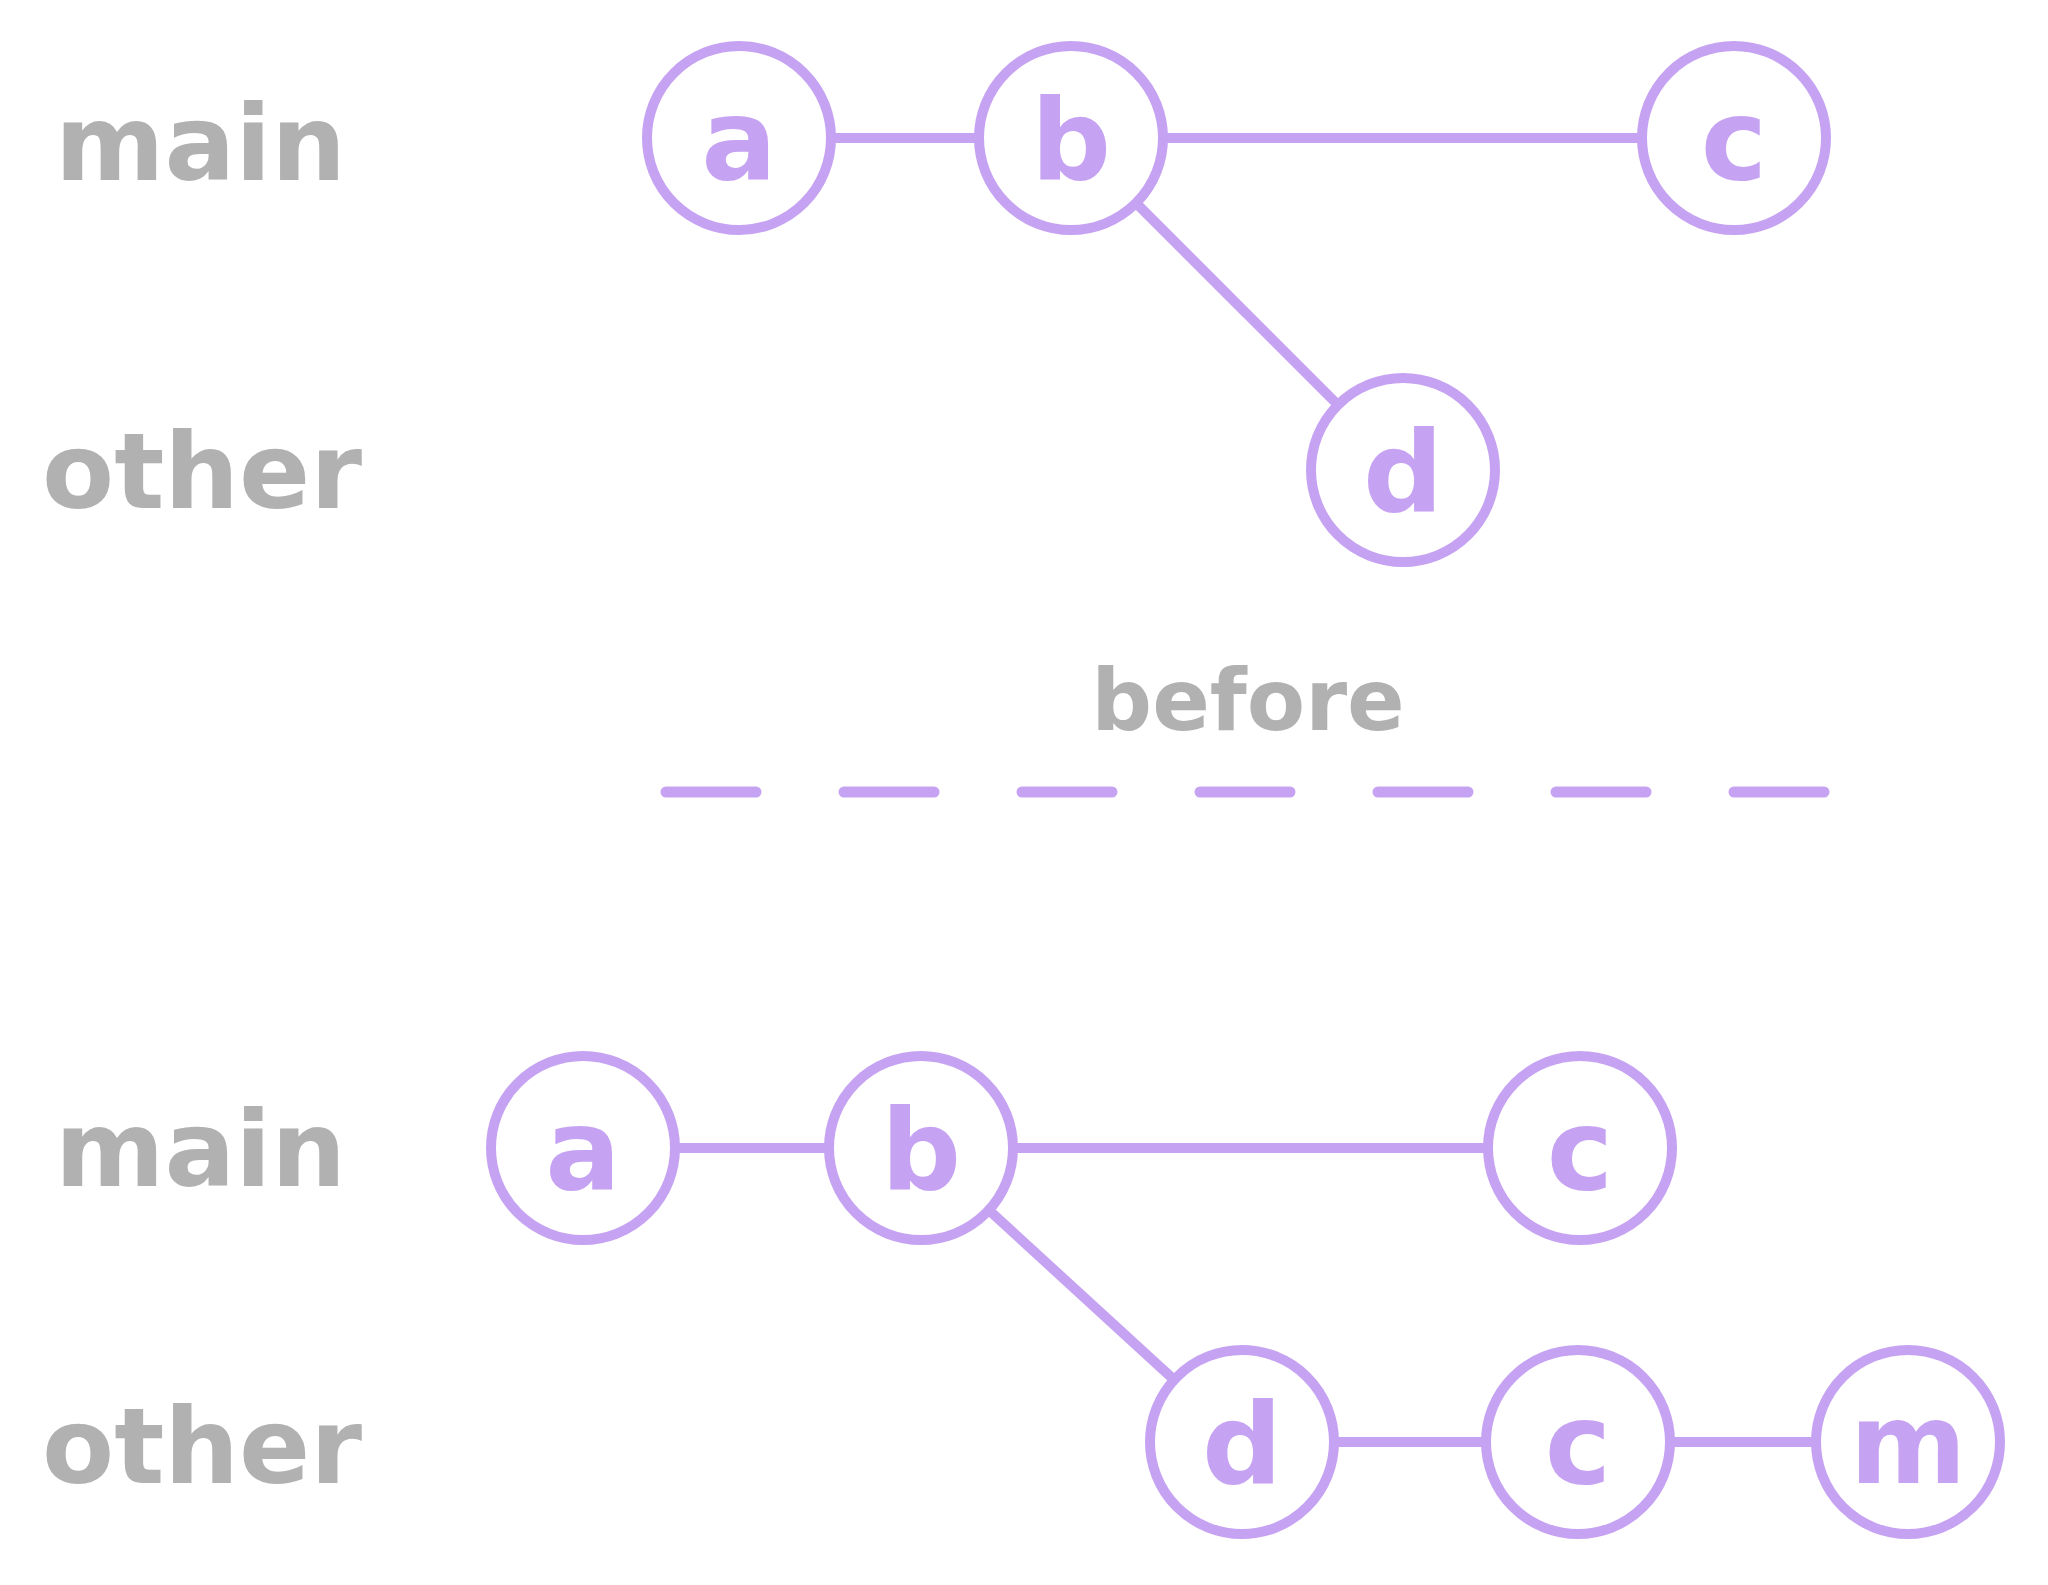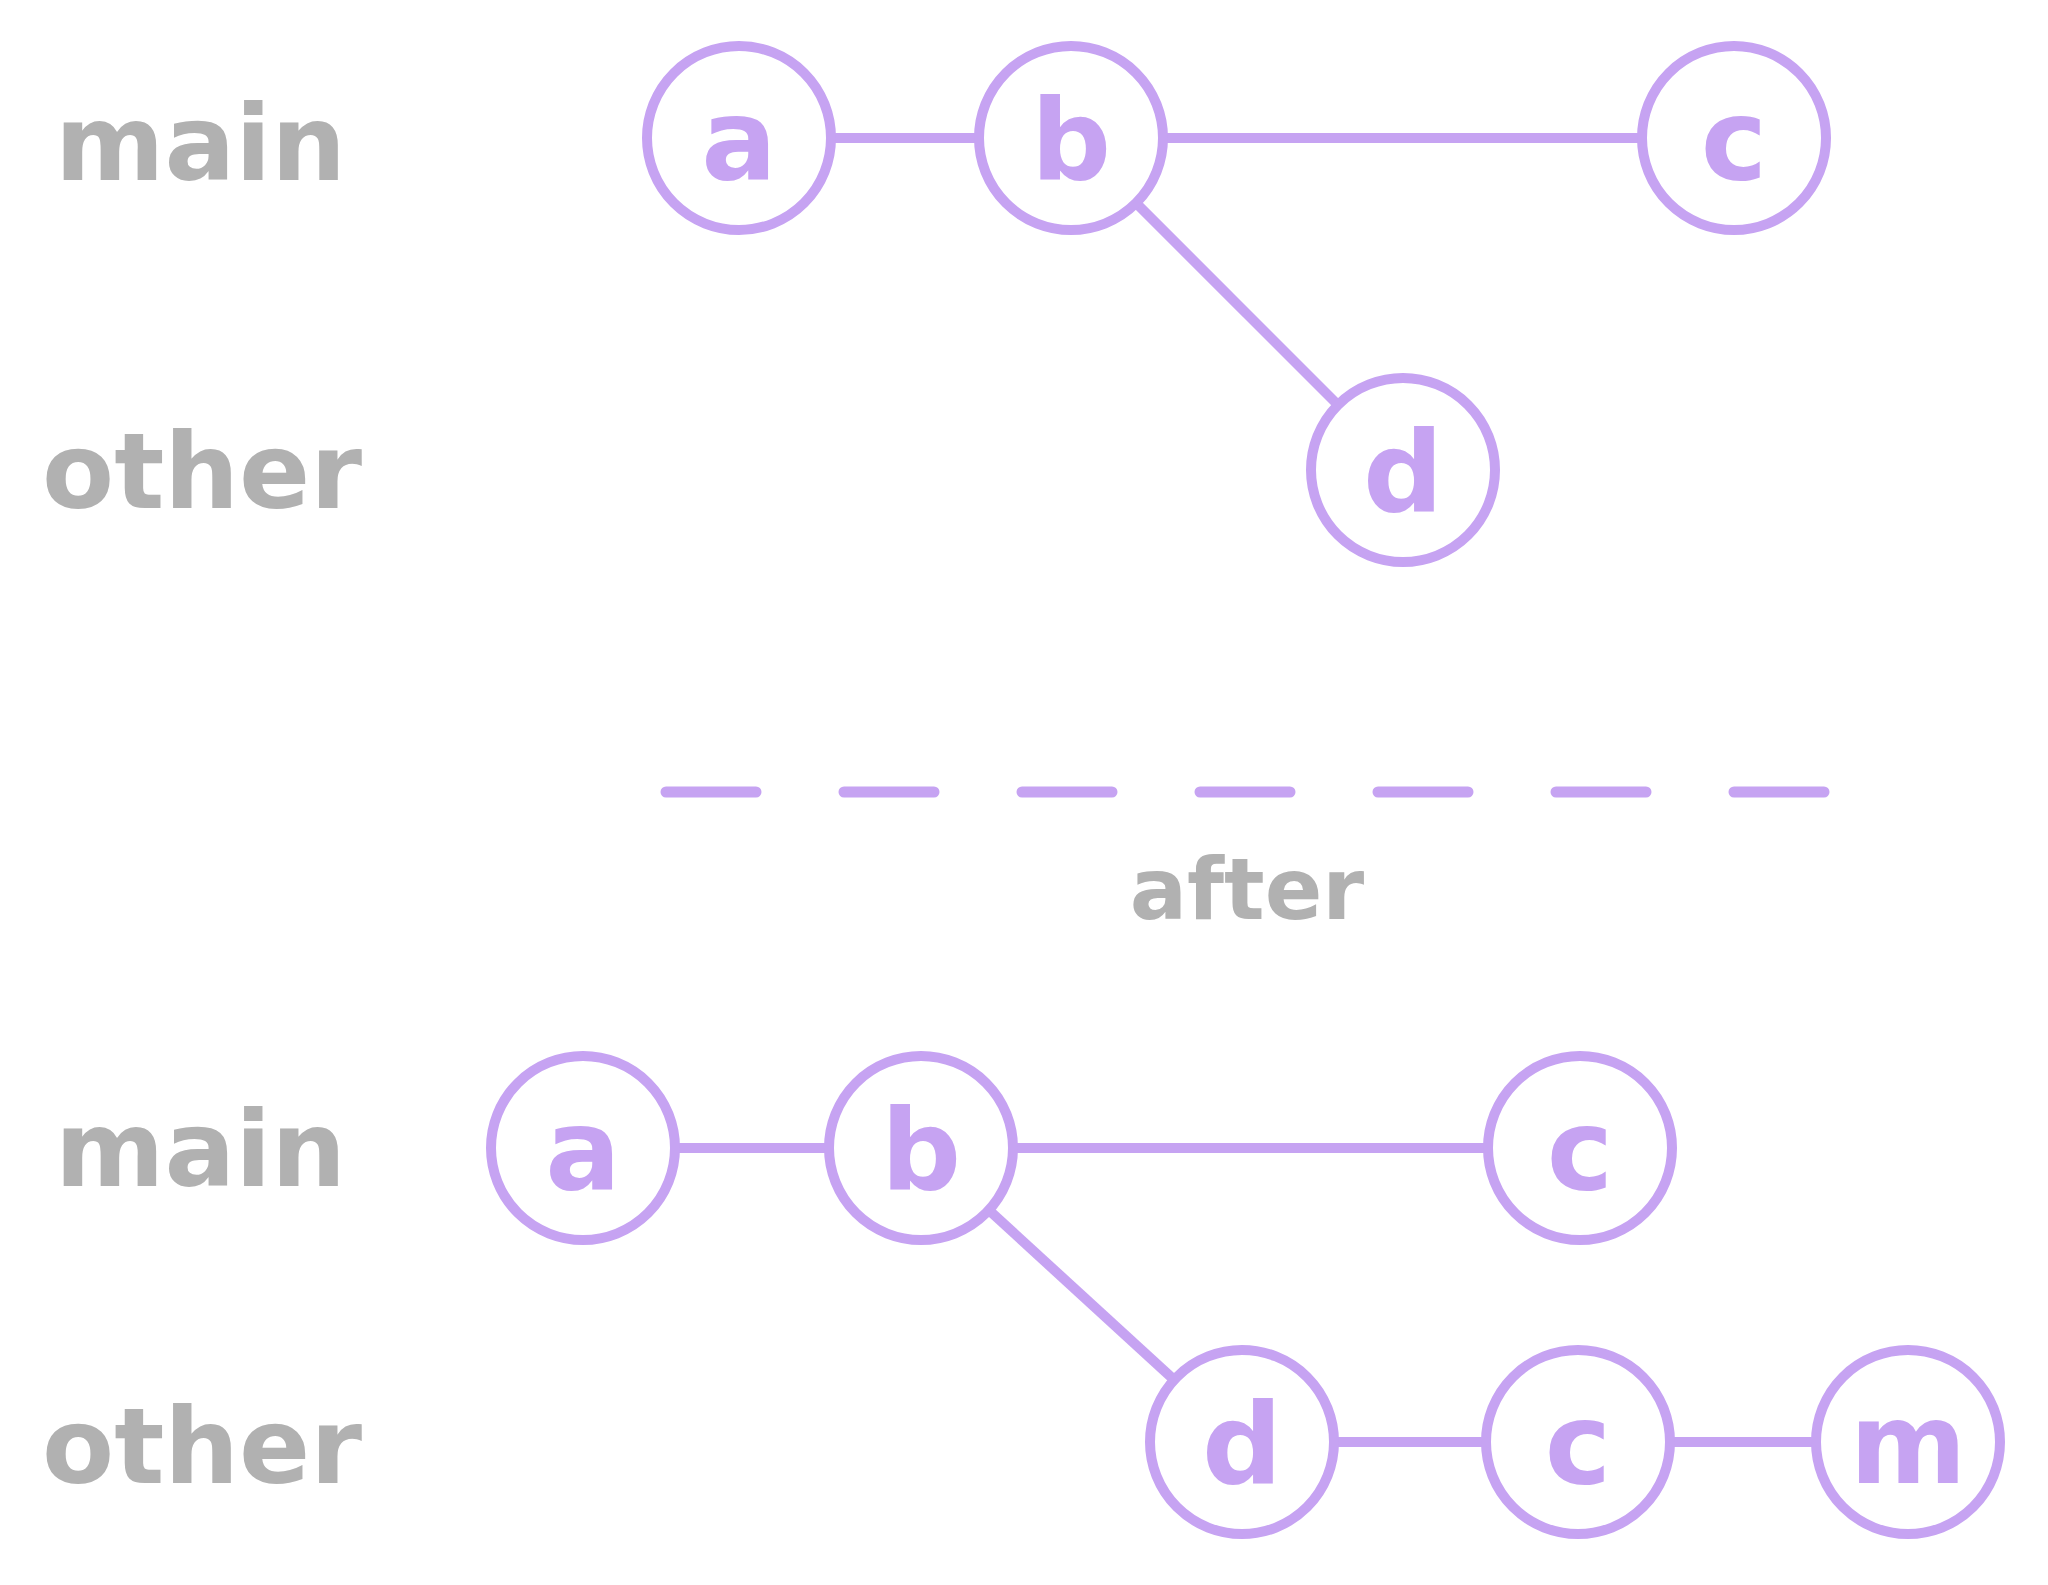"before" div.divider-label { html: none -> <div>before</div> }
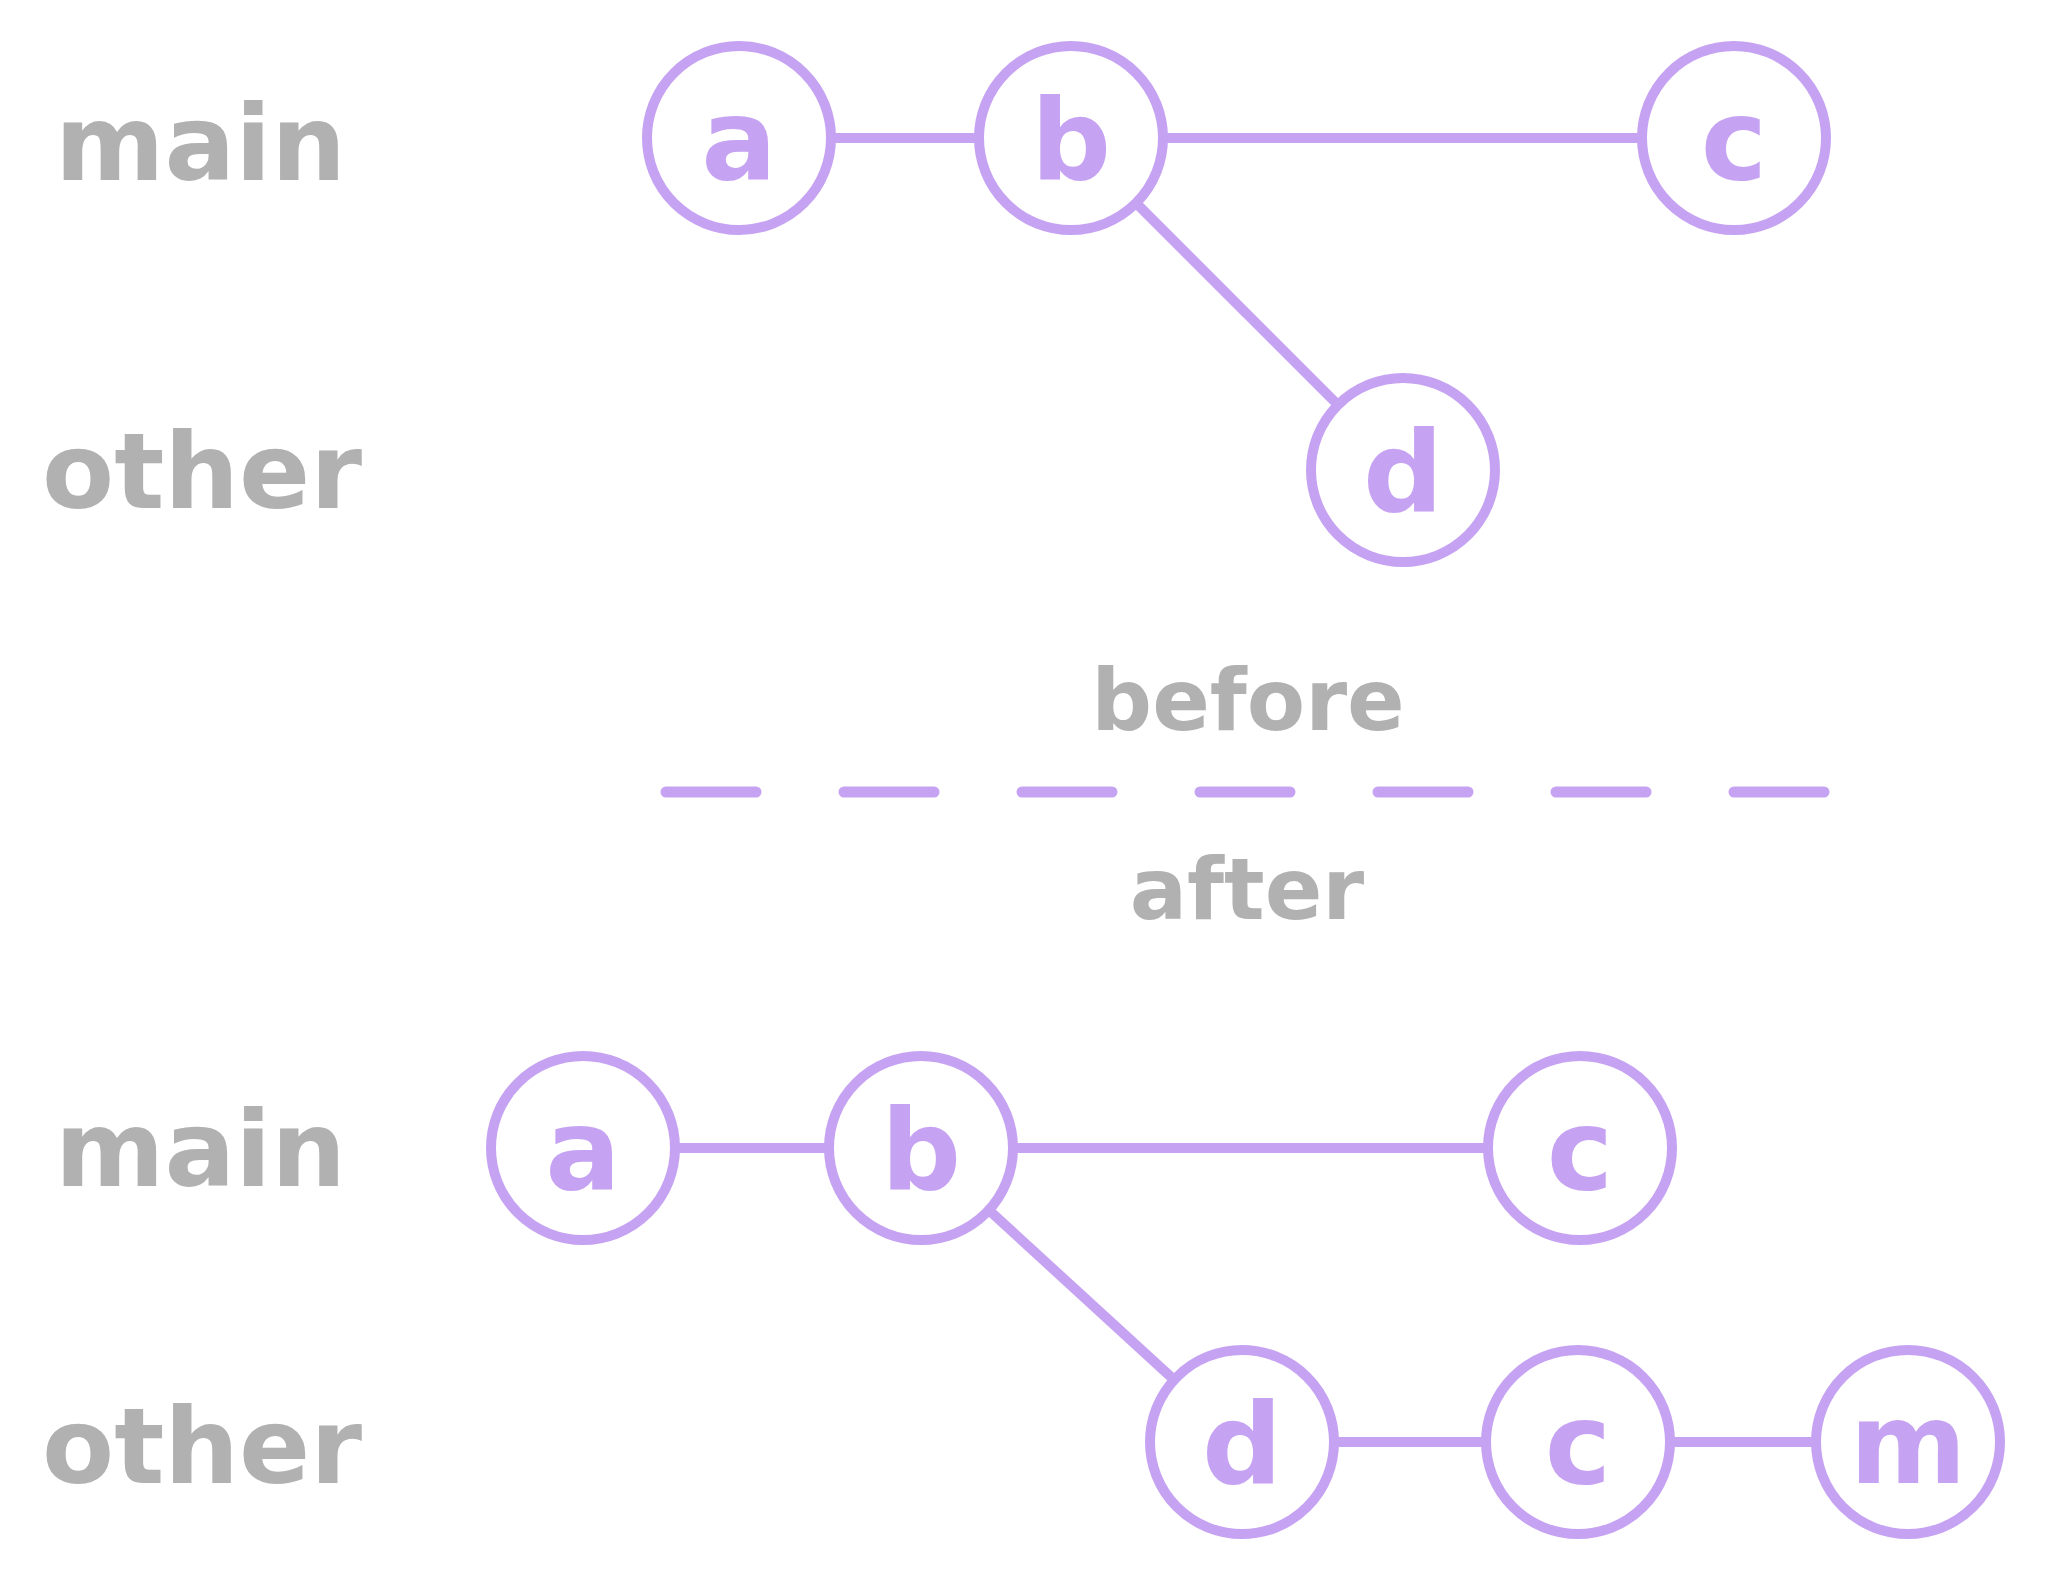"after" div.divider-label { html: <div>after</div> -> none }
